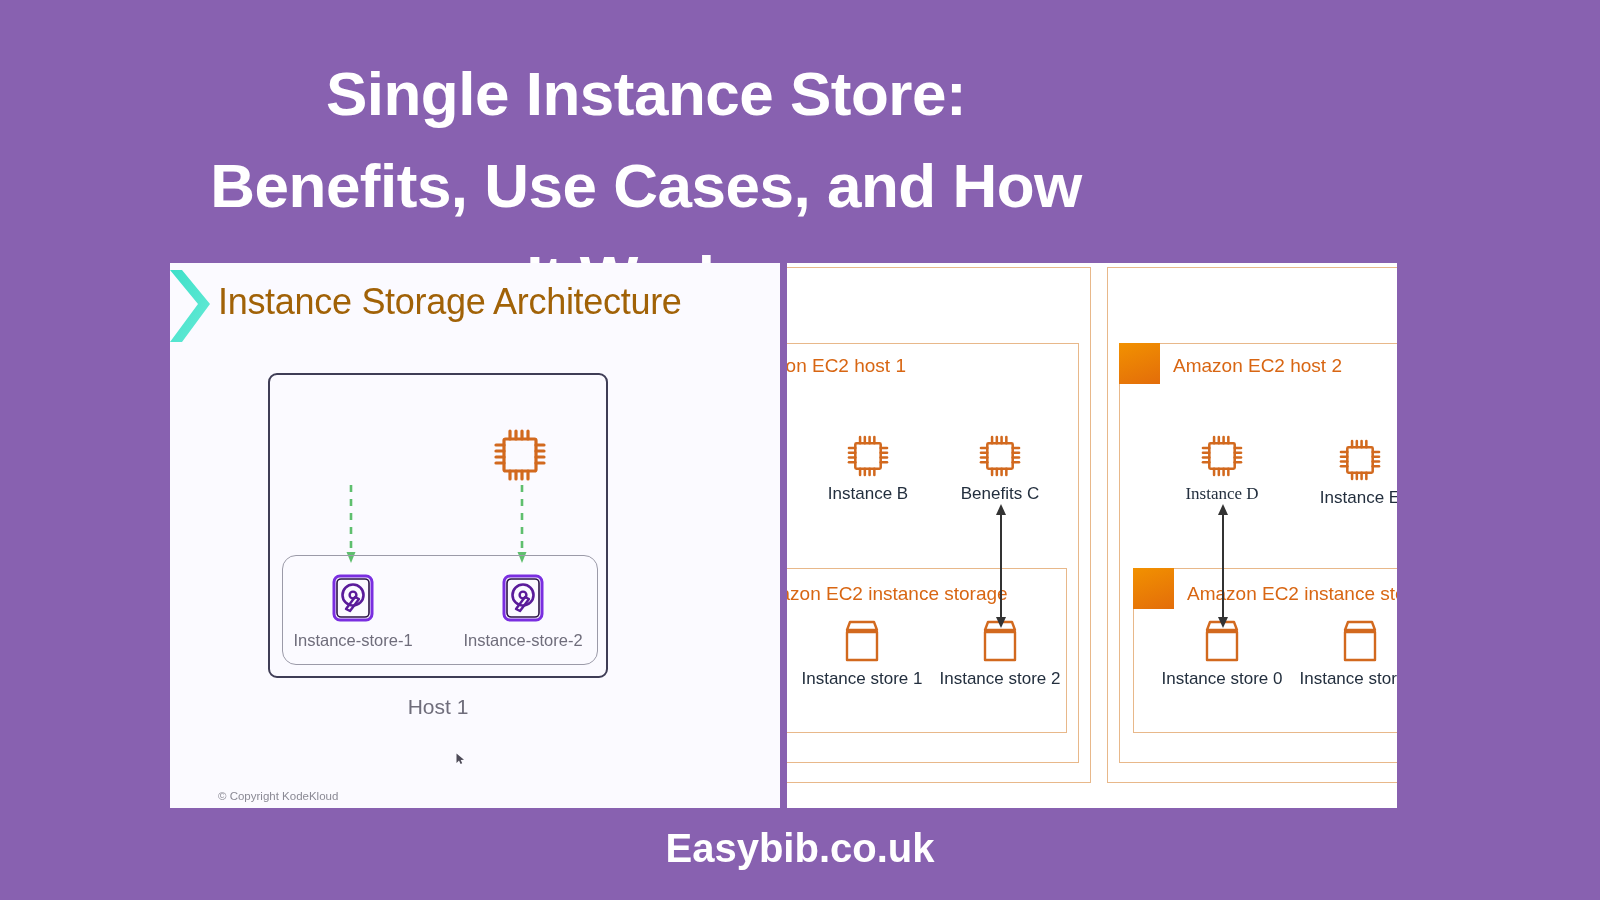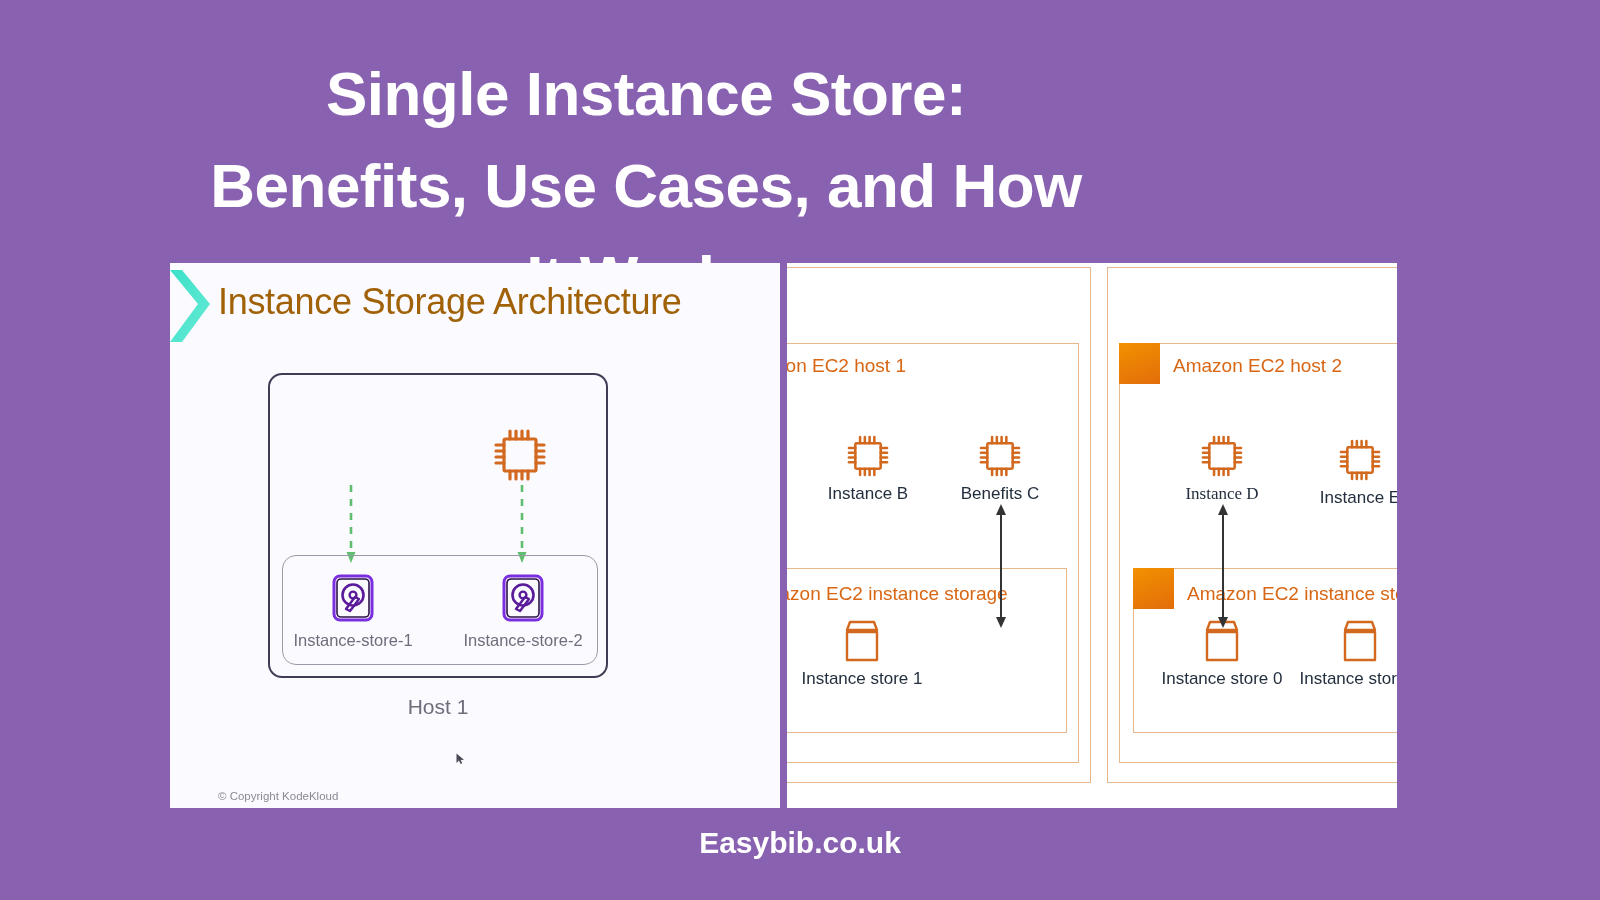"Instance-store-1" .host-box { border-radius: 14px -> 9px }
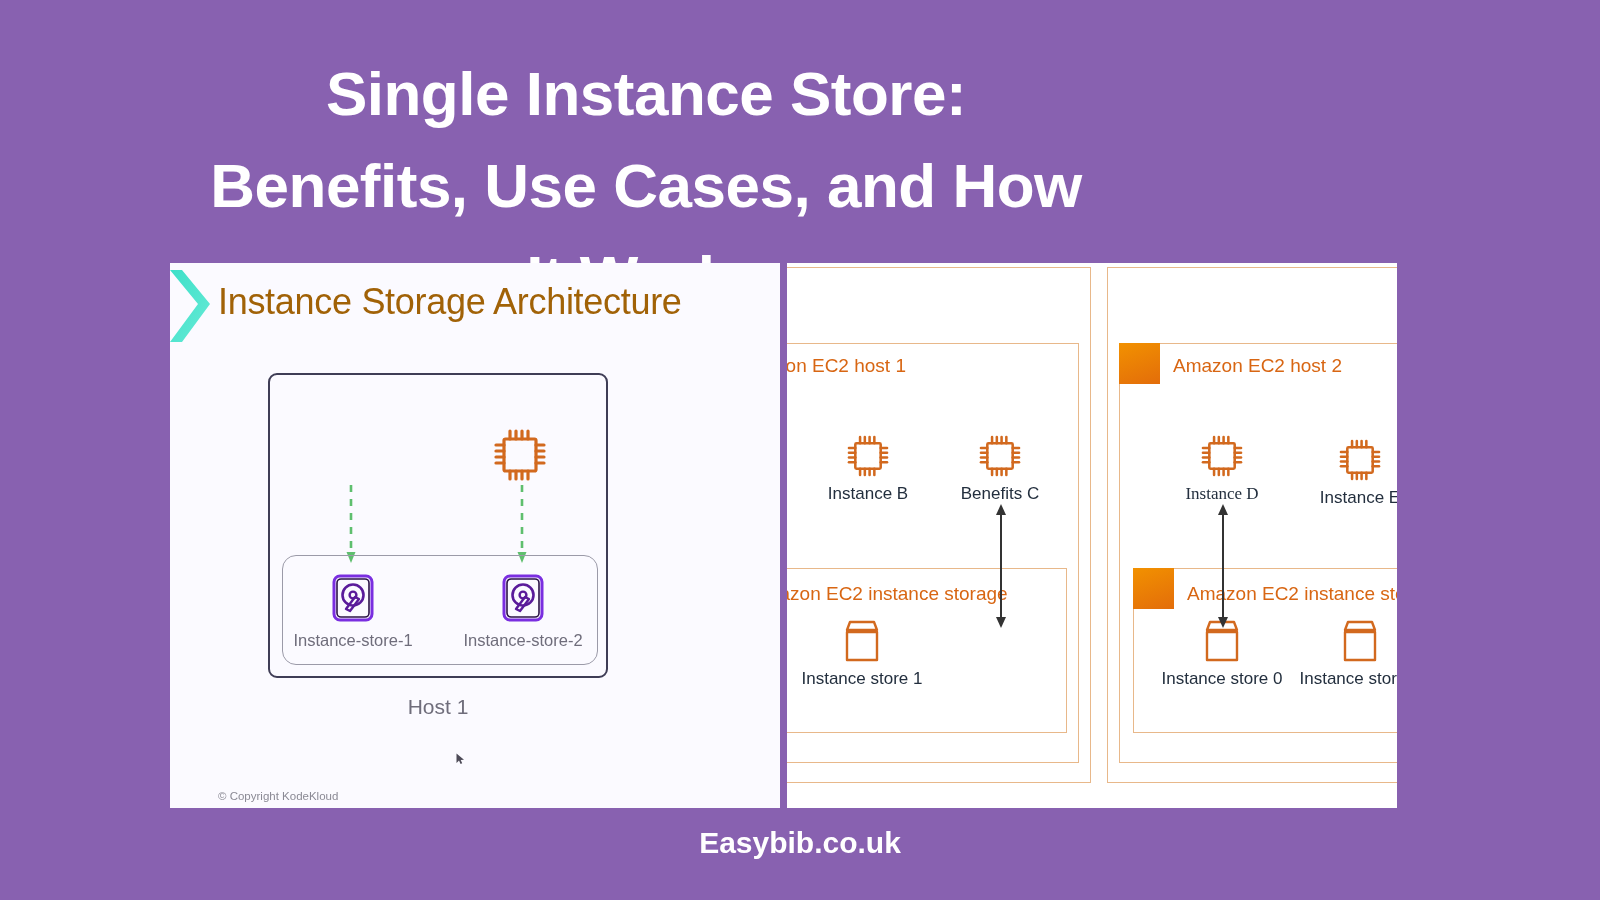"Instance store 2" div.aws-node { html: none -> <div> <svg> <g> <path></path> <rect></rect> </g> </svg> <div>Instance store 2</div> </div> }
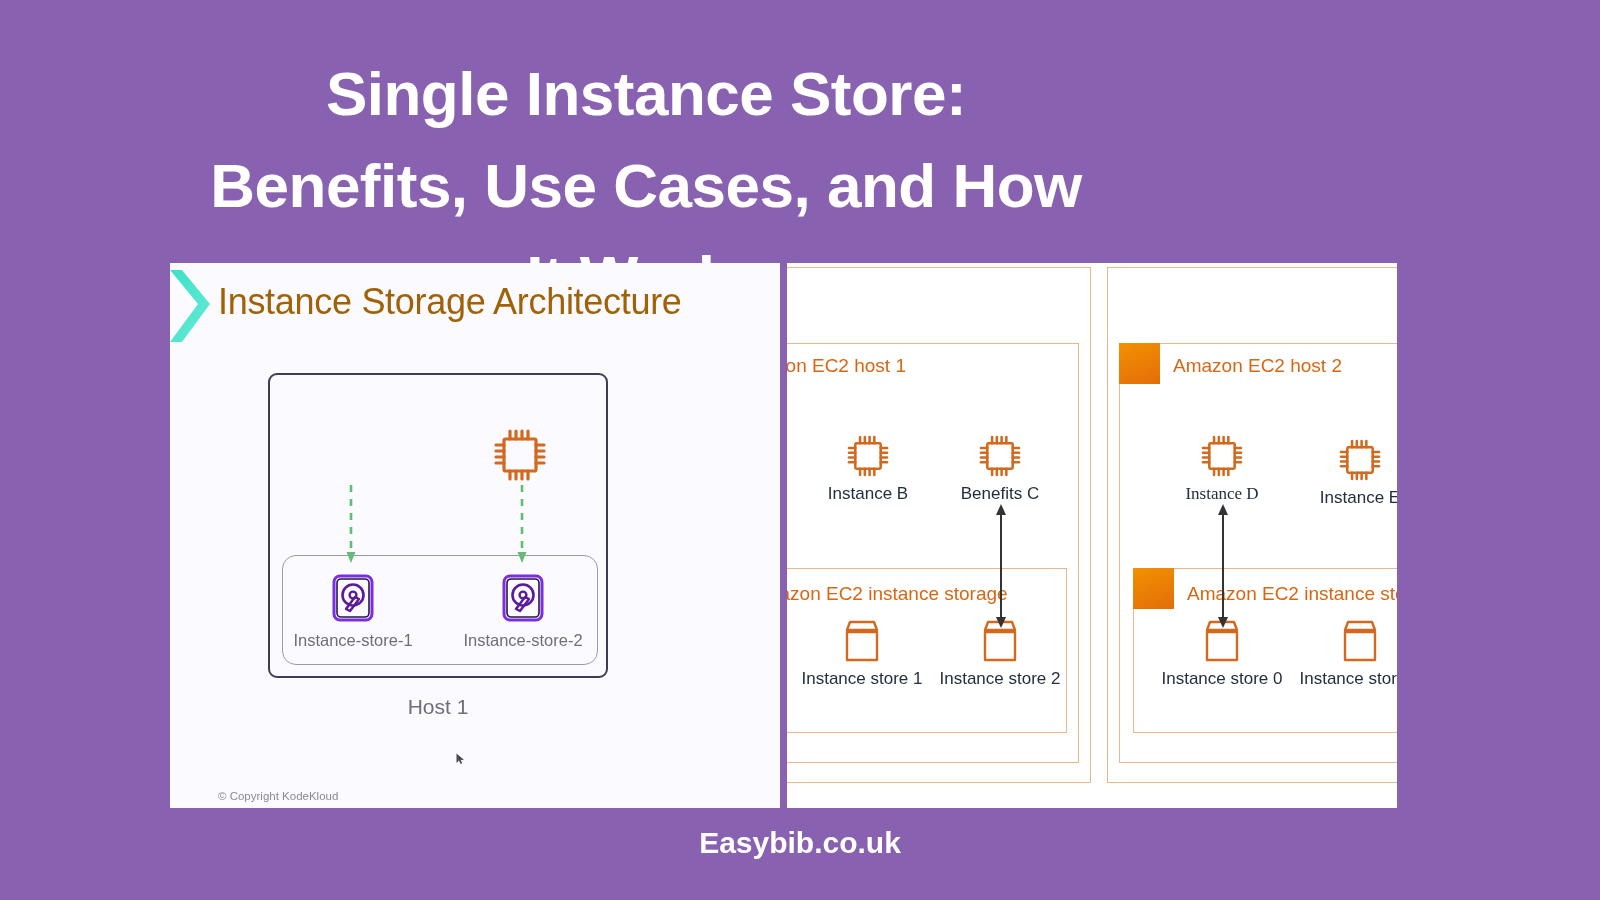"Easybib.co.uk" .footer-brand { font-size: 30px -> 40px }
